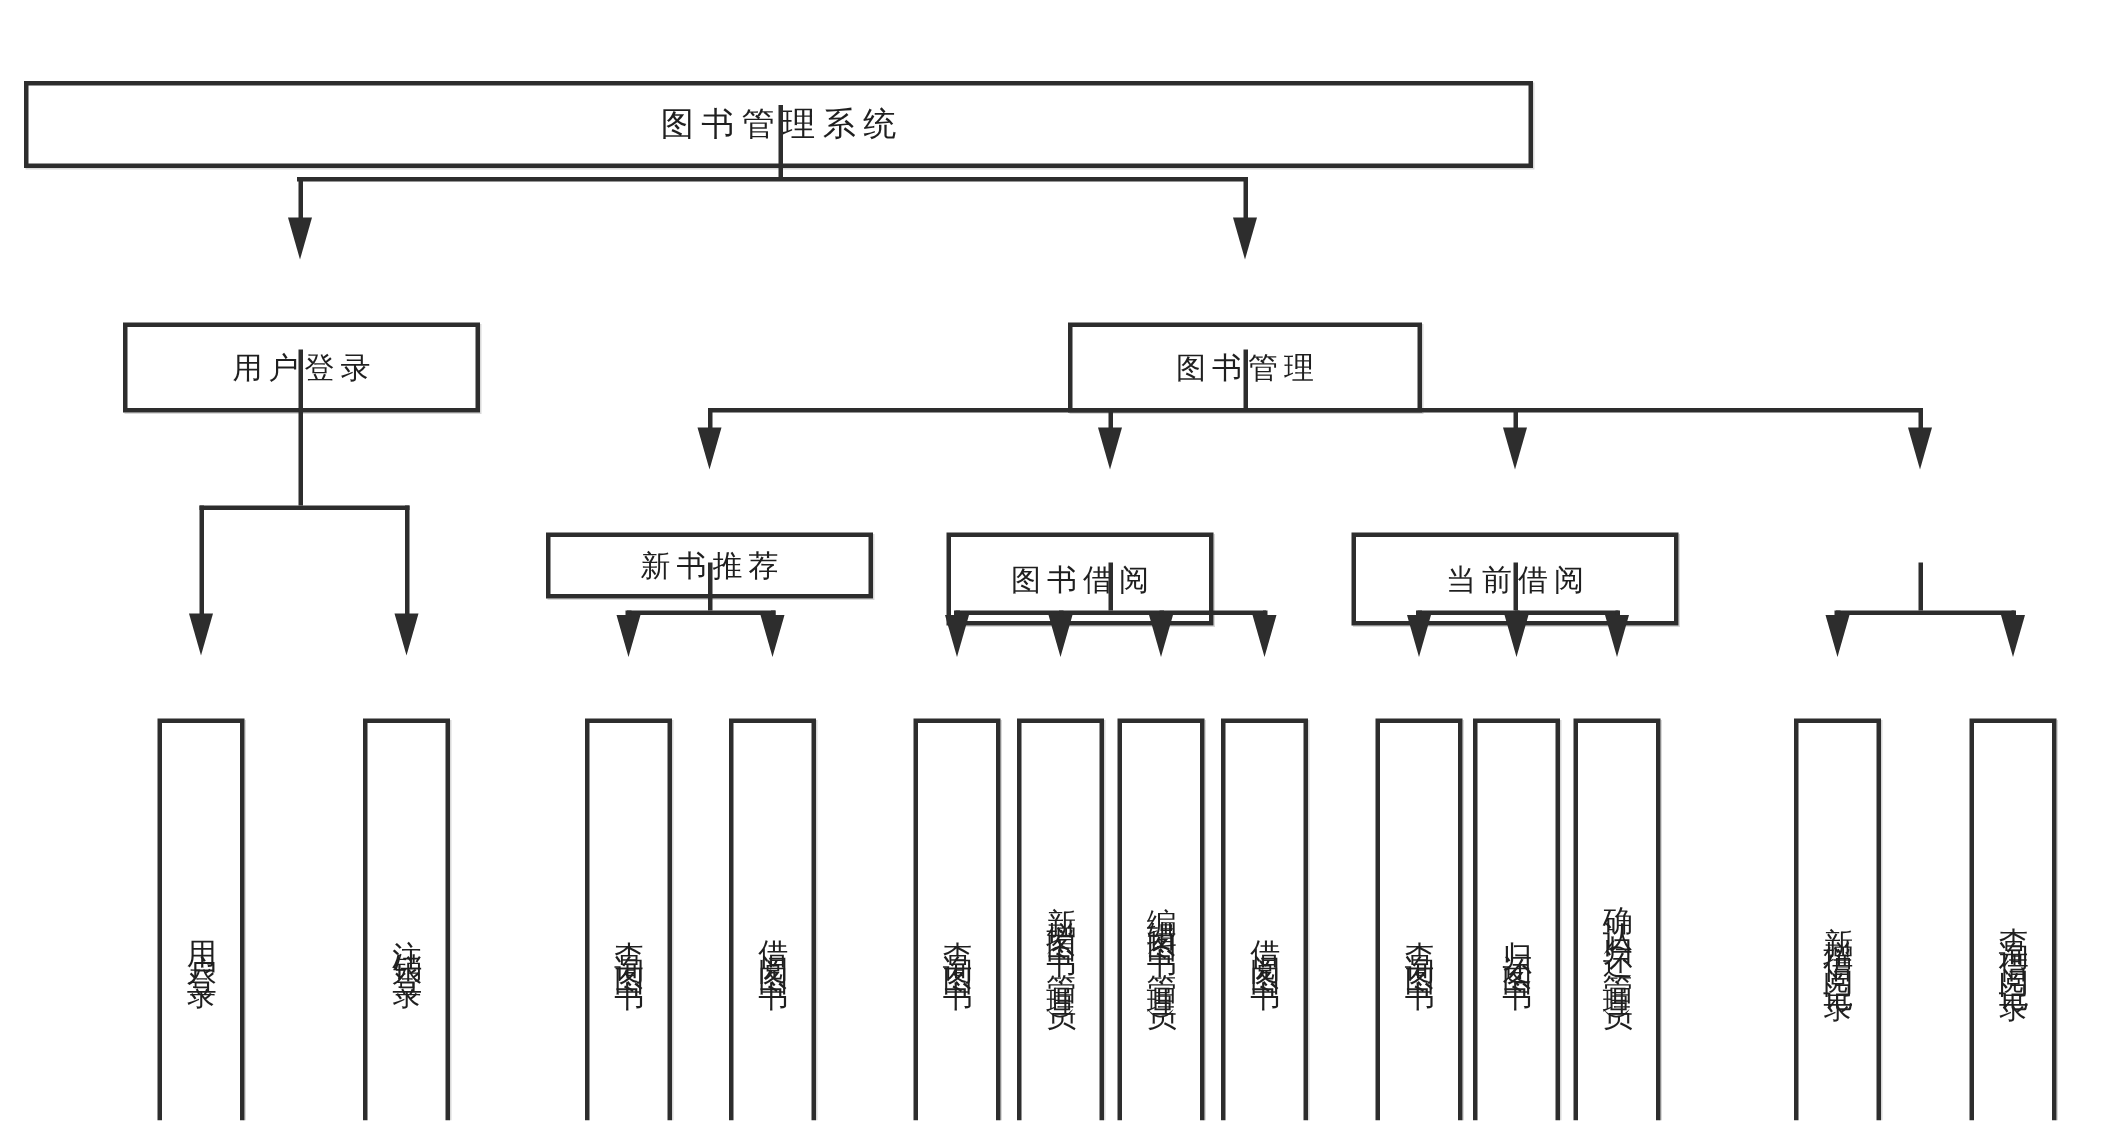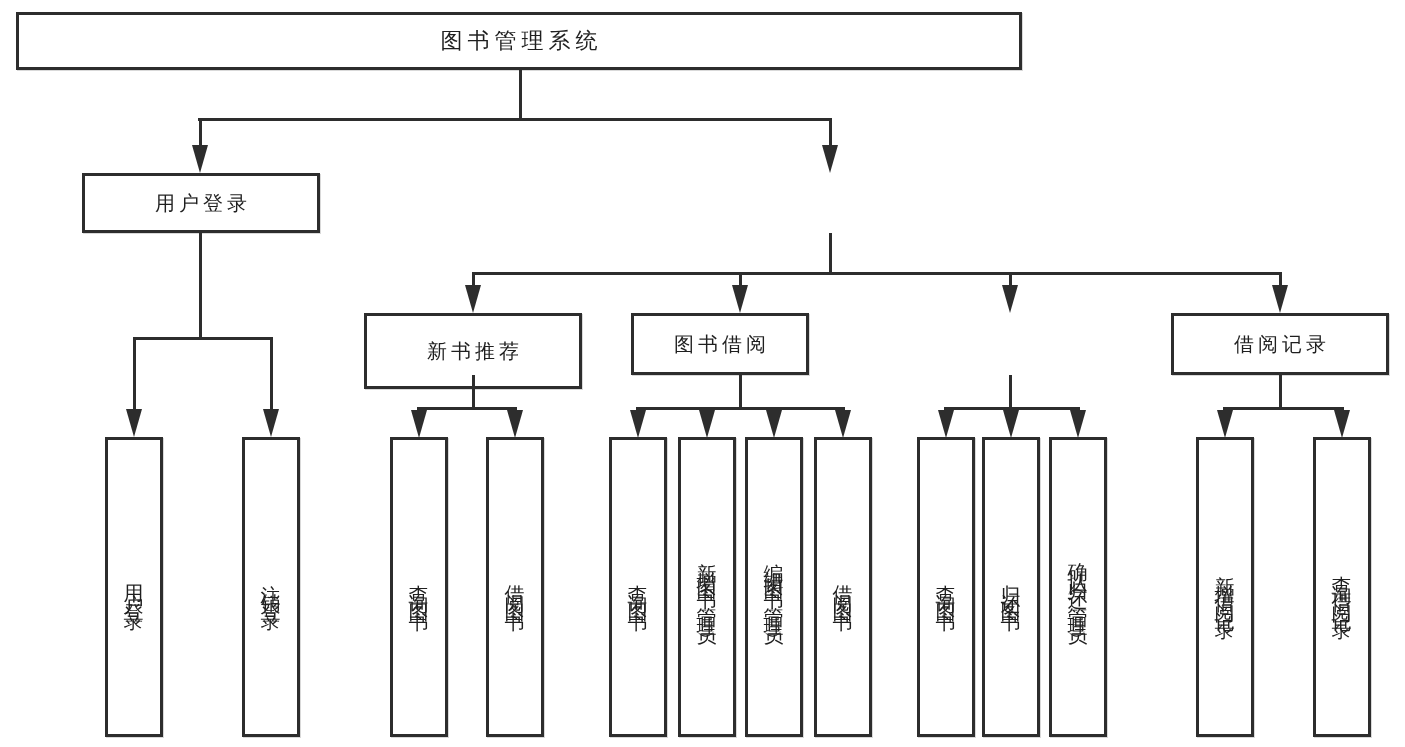"图书管理系统" .node { margin-top: none -> 42px }
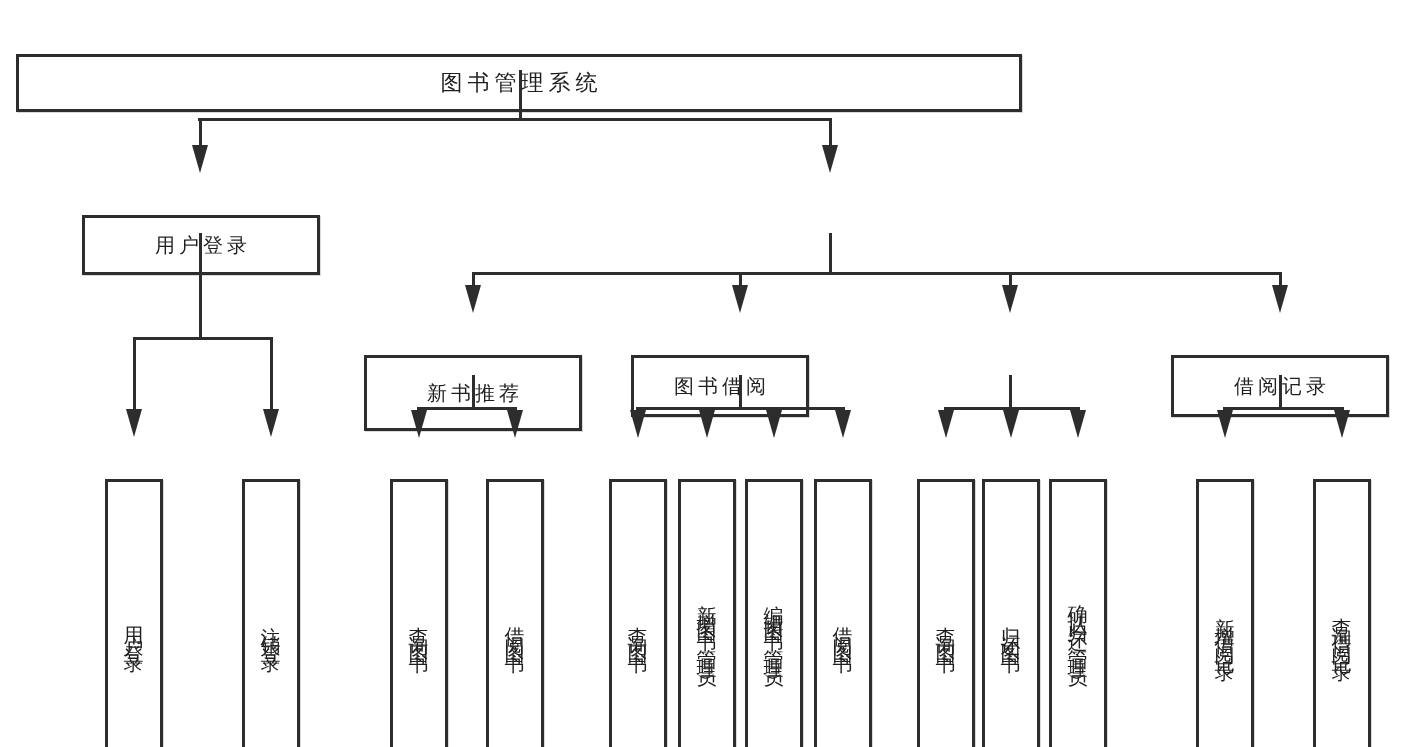"图书管理" div.node { html: none -> <div> <span>图书管理</span> </div> }
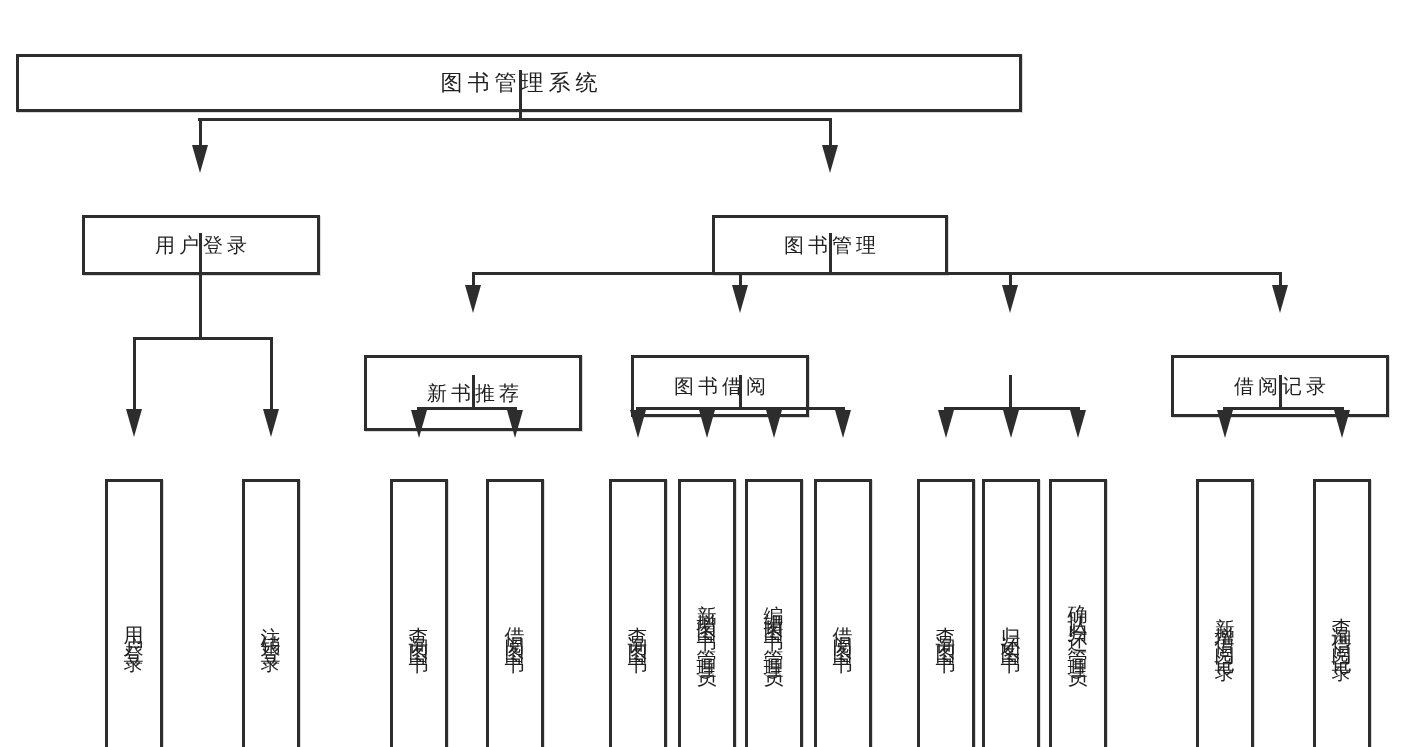"新书推荐" div.node { height: 76px -> 44px }
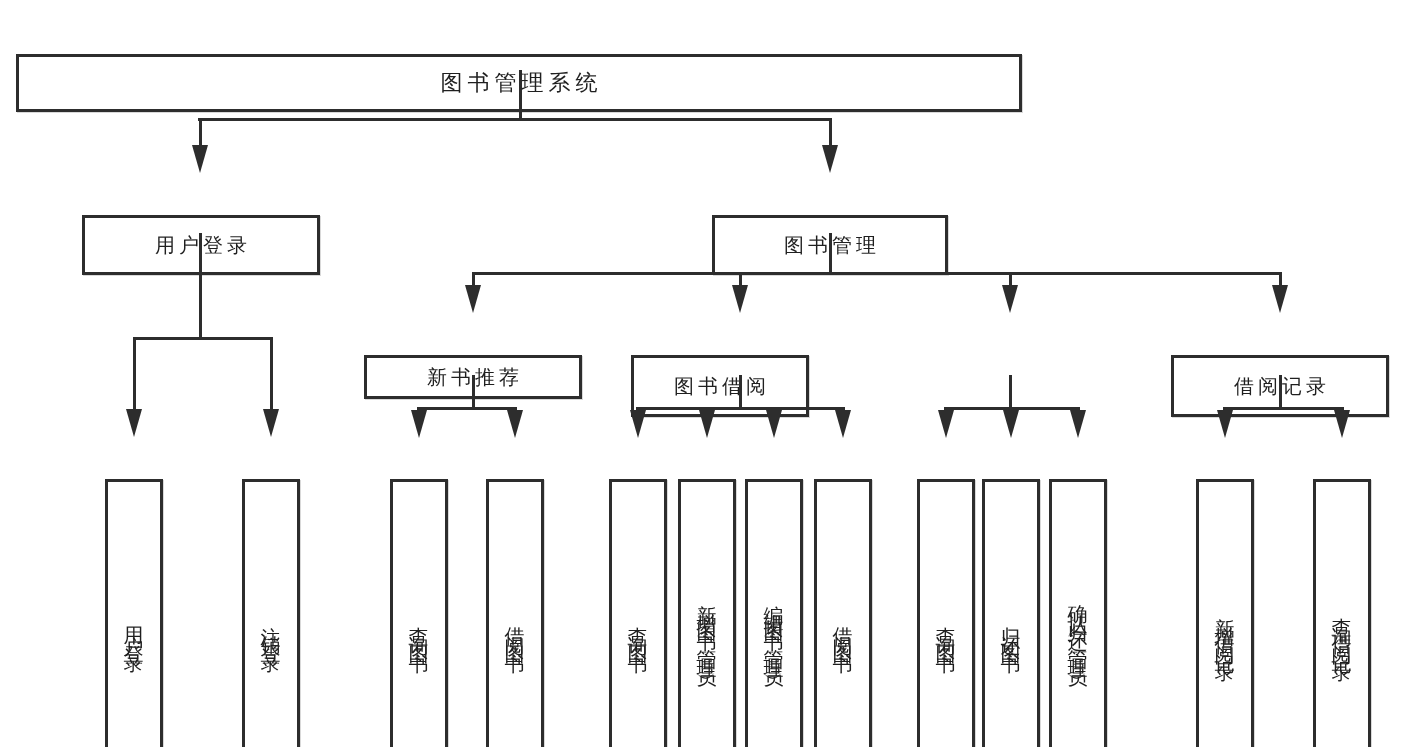"当前借阅" div.node { html: none -> <div> <span>当前借阅</span> </div> }
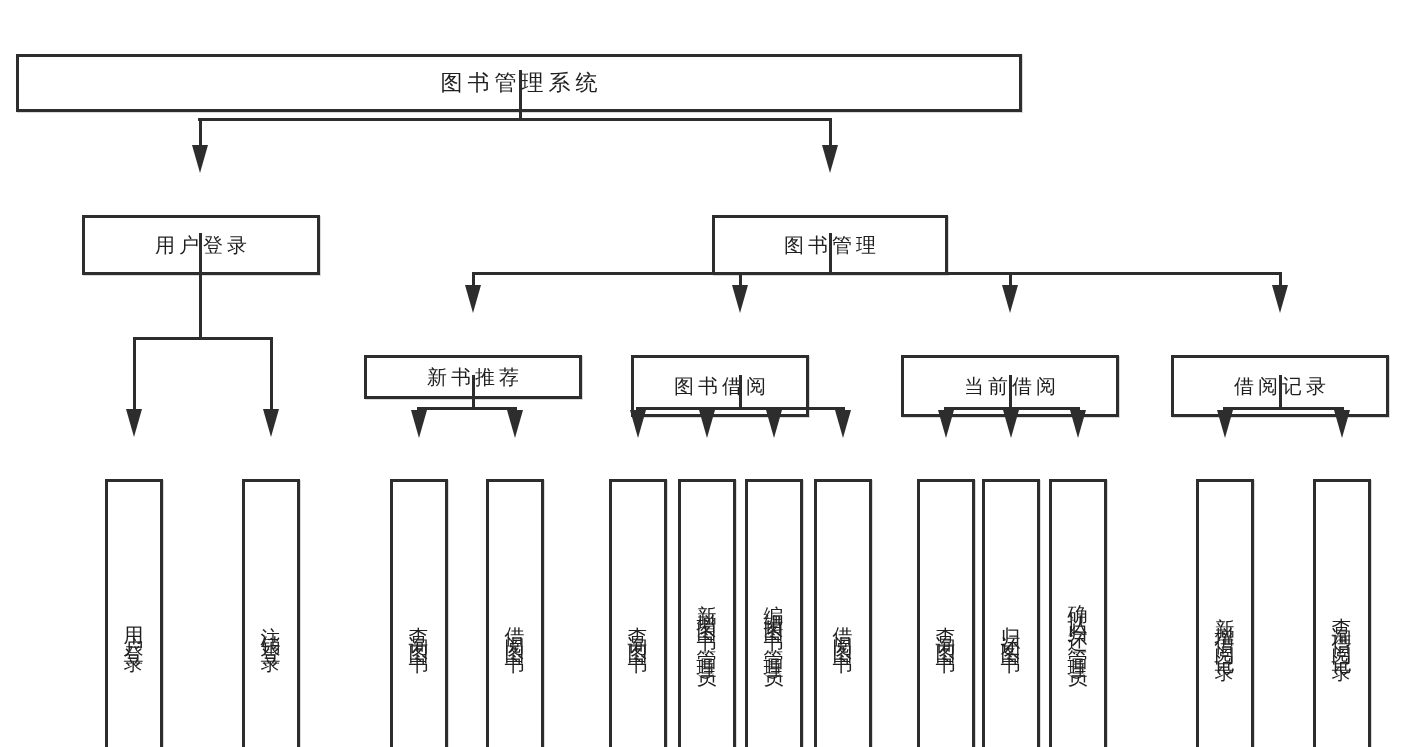"借阅记录" div.node { html: <div> <span>借阅记录</span> </div> -> none }
